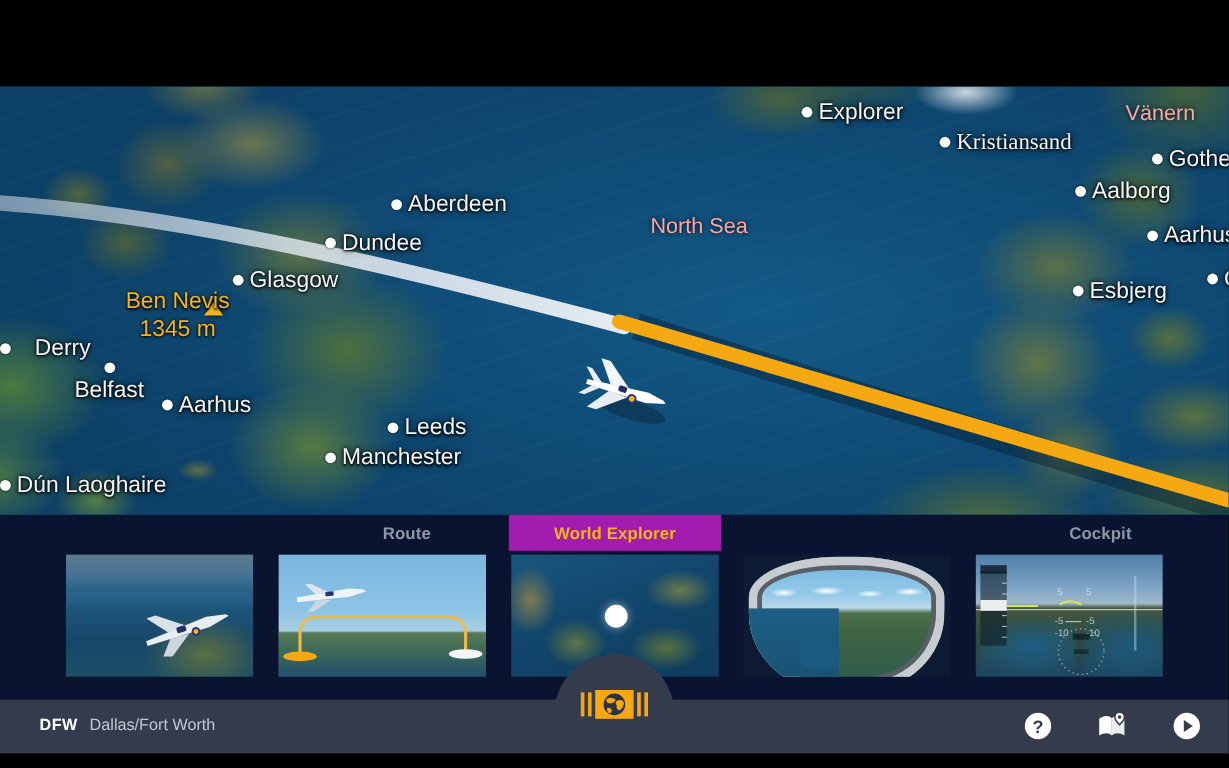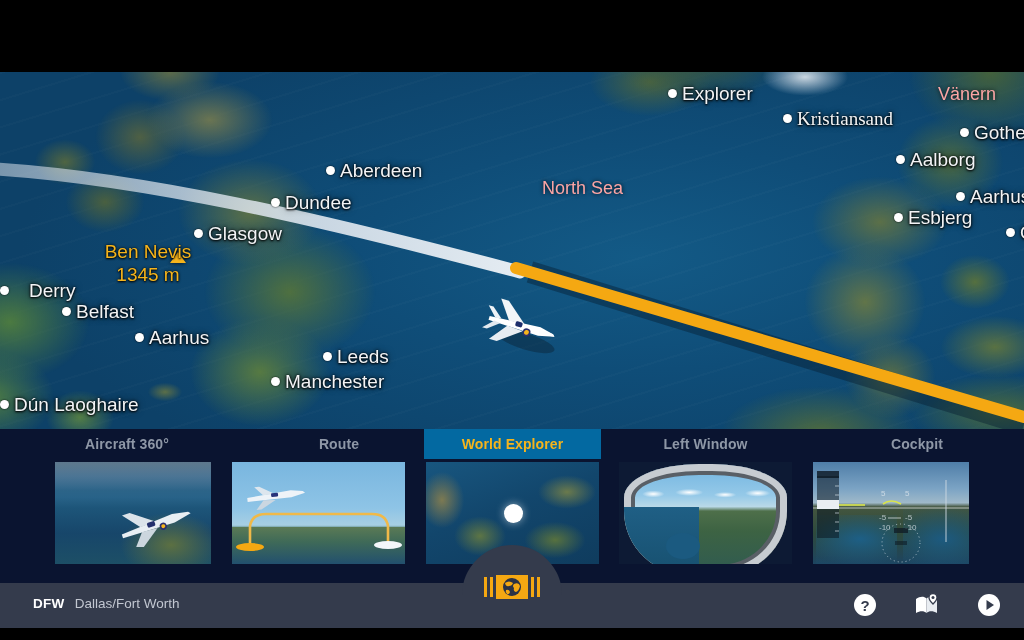"Esbjerg" div.mlabel { top: 136px -> 161px }
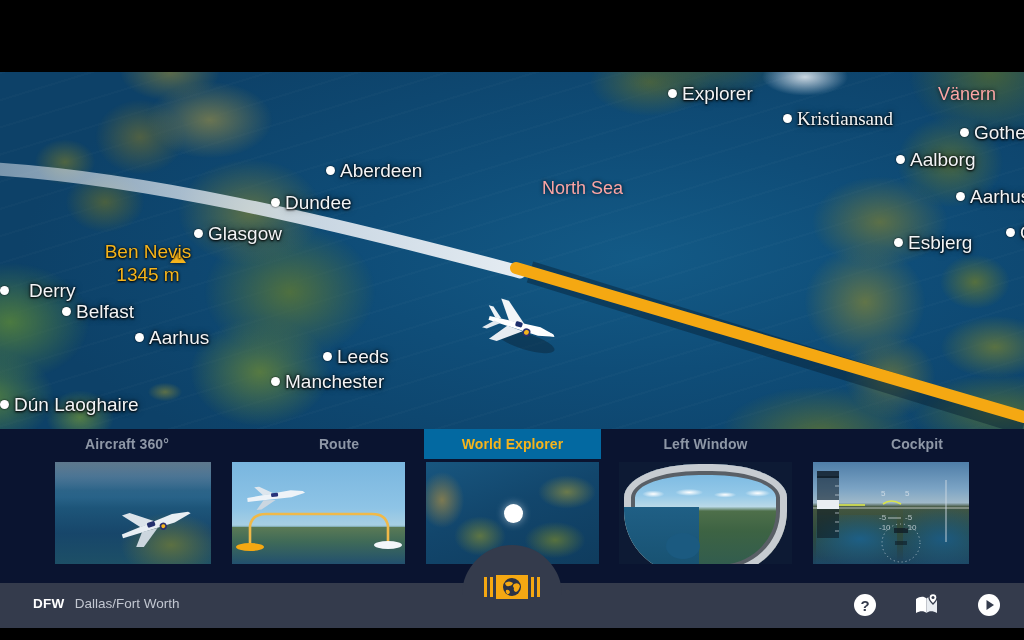"Belfast" div.mlabel { flex-direction: none -> column }
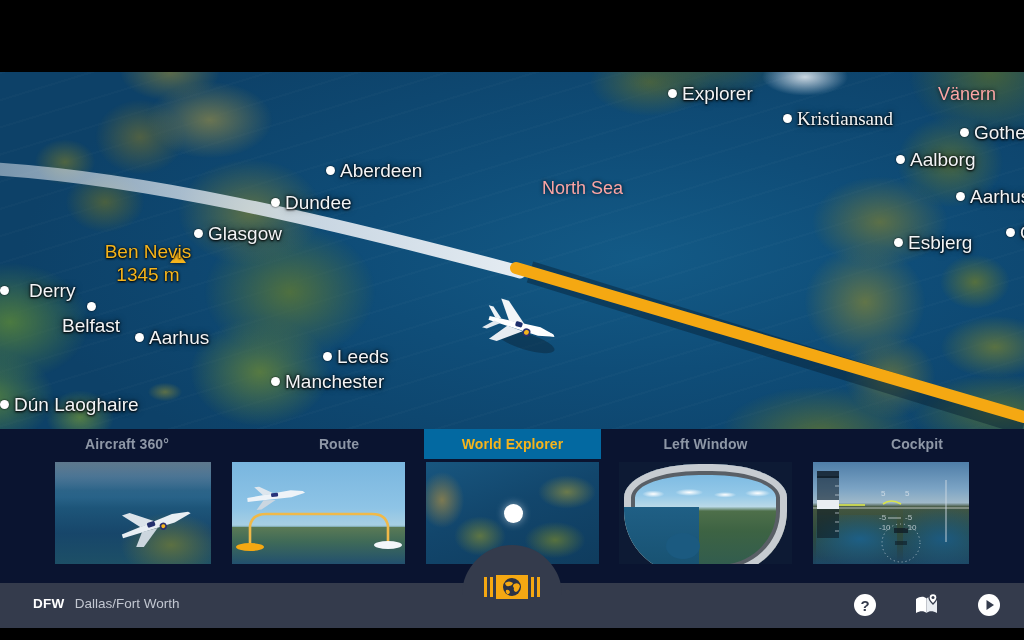"Aircraft 360°" div.tab { html: <div> <span>Aircraft 360°</span> </div> -> none }
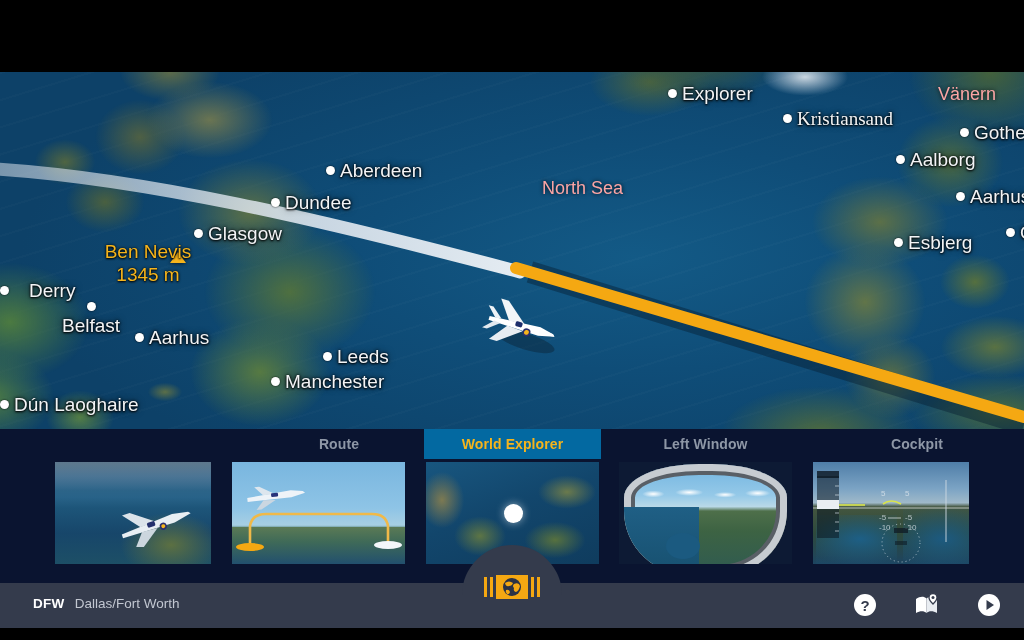"World Explorer" .tab.active { background: #0369a1 -> #a21caf }
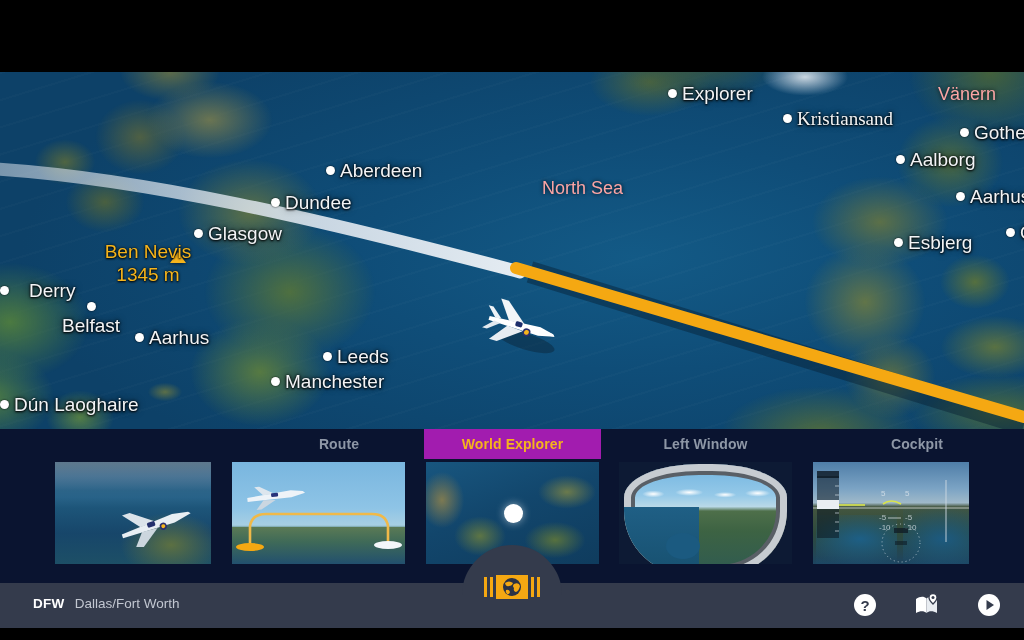"Left Window" div.tab { html: <div> <span>Left Window</span> </div> -> none }
